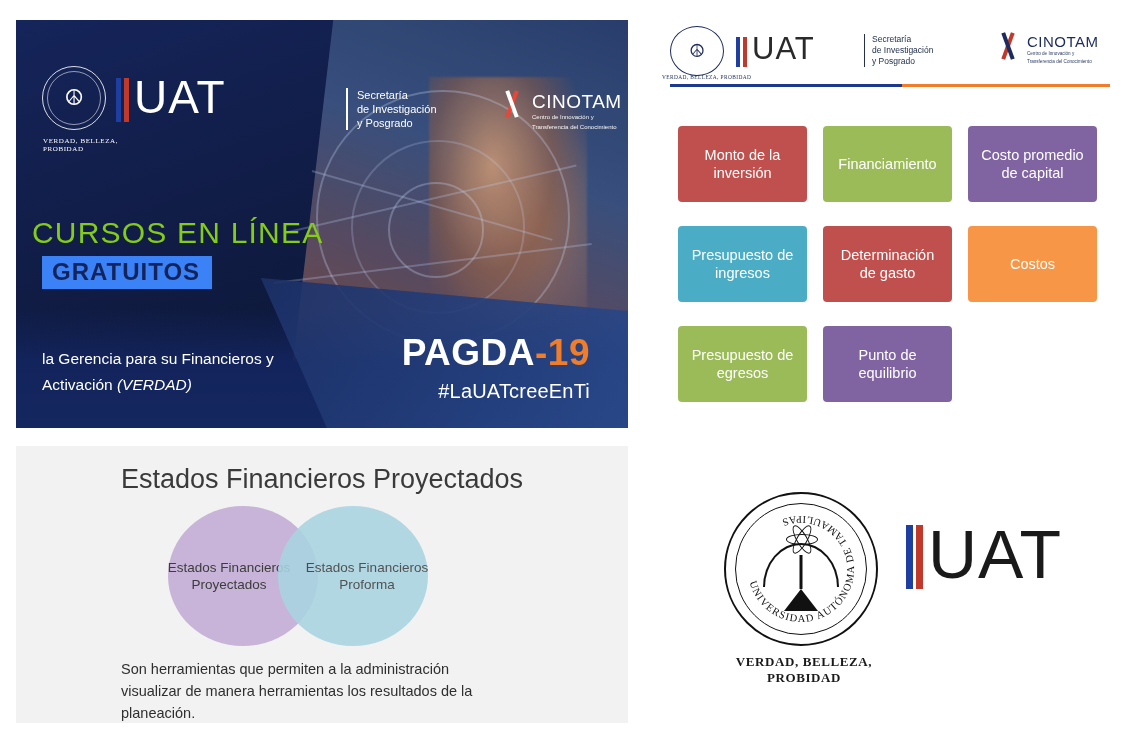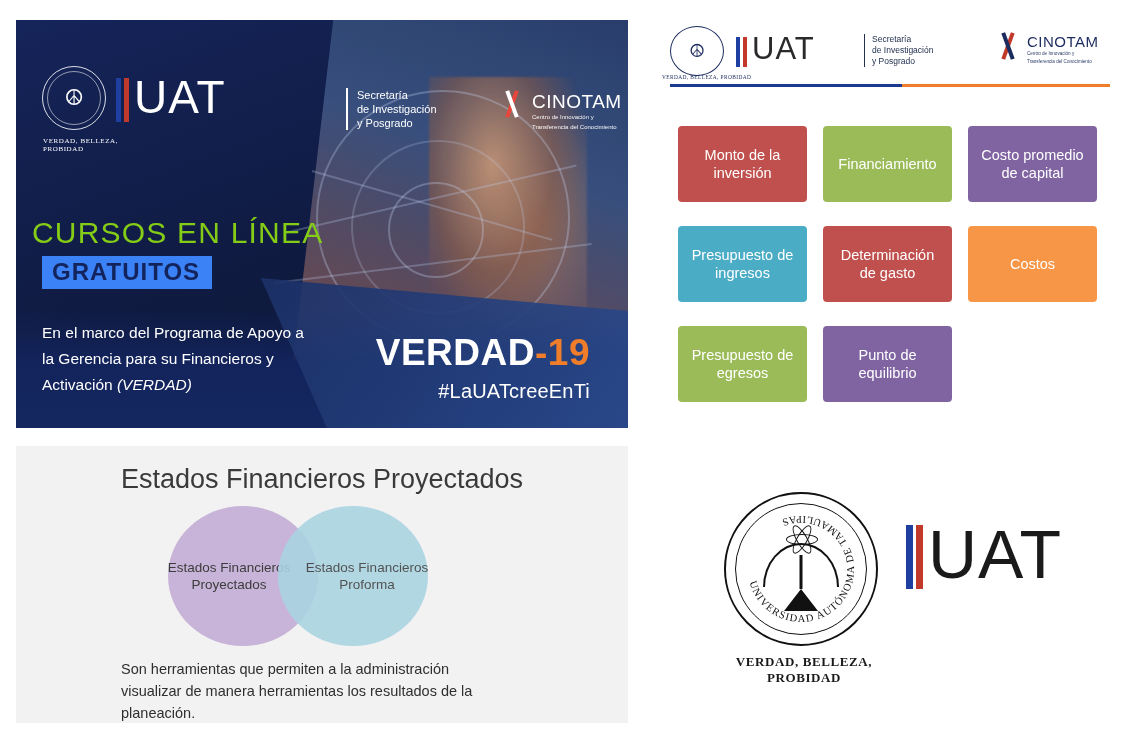"En el marco del Programa" span { html: <span>En el marco del Programa de Apoyo a</span> -> none }
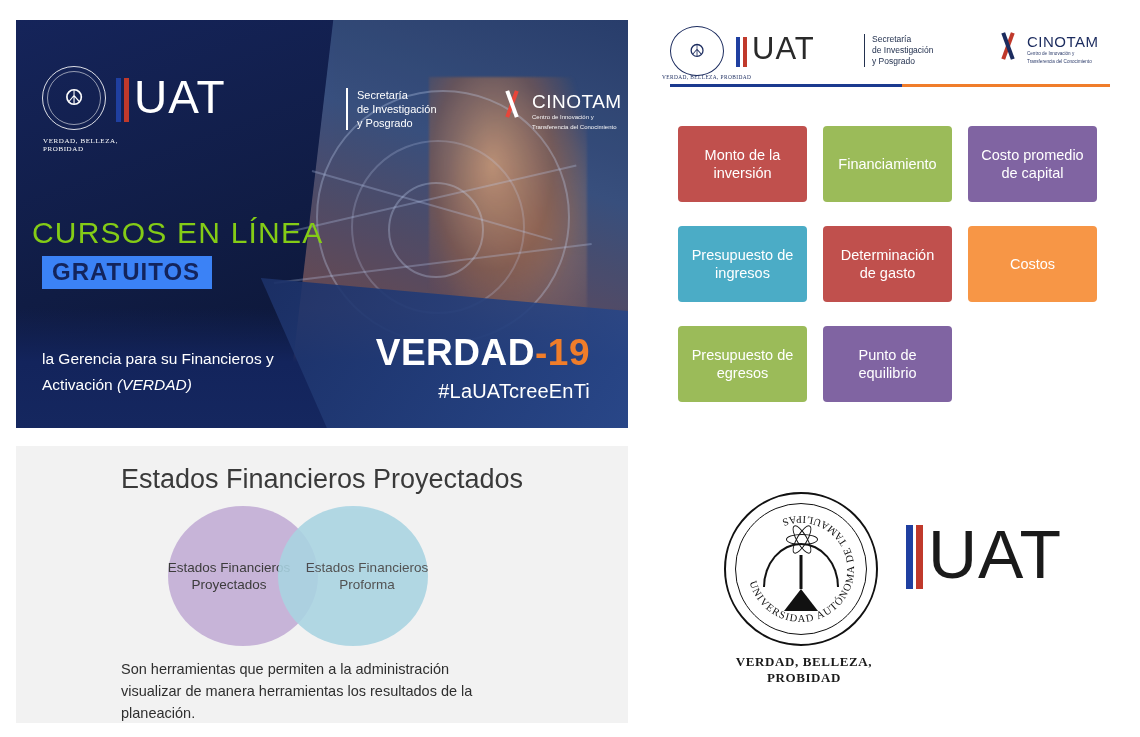"VERDAD" span.c-white { text: VERDAD -> PAGDA }
